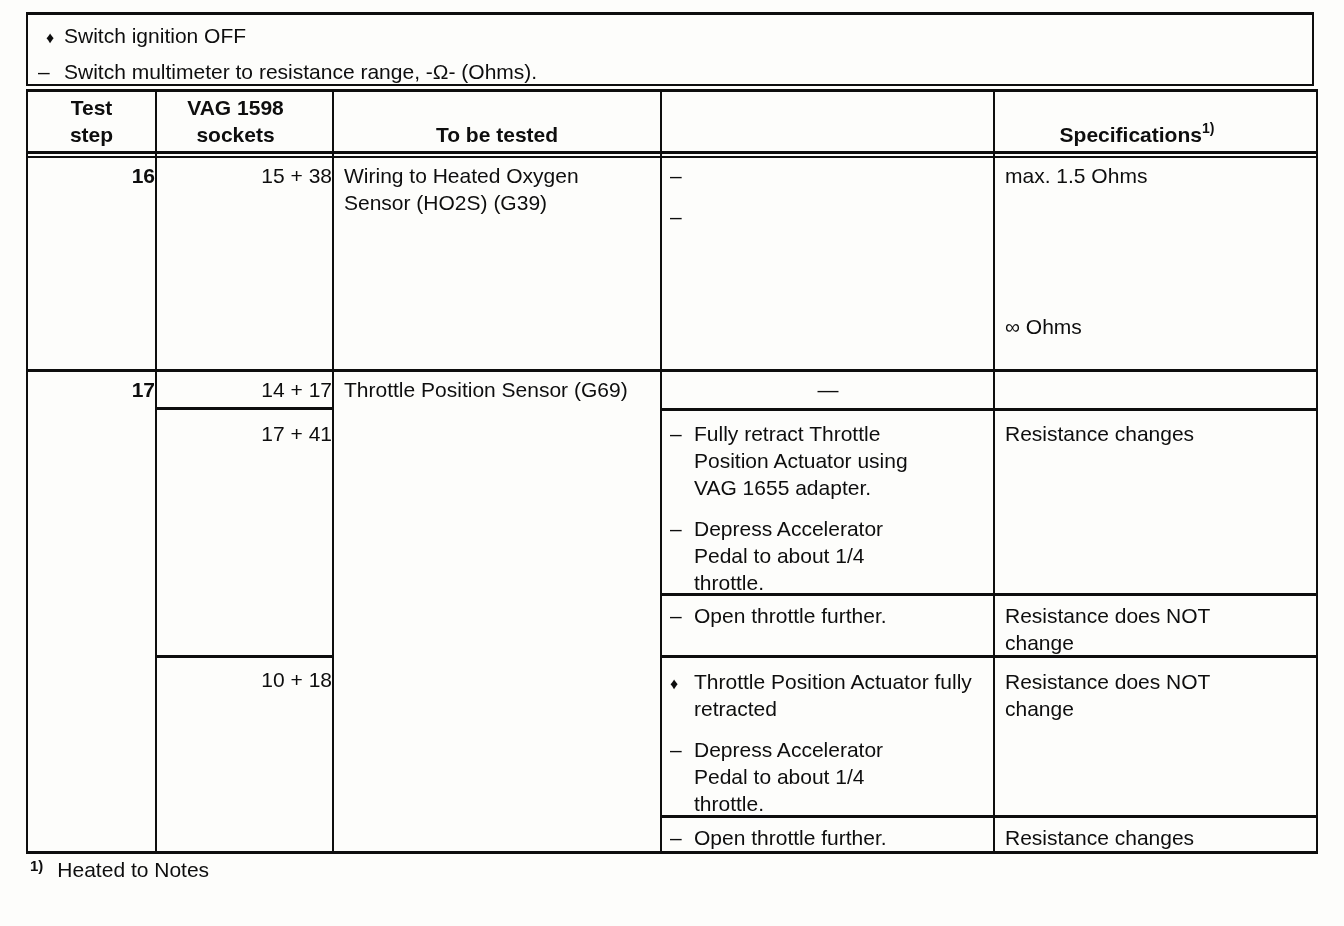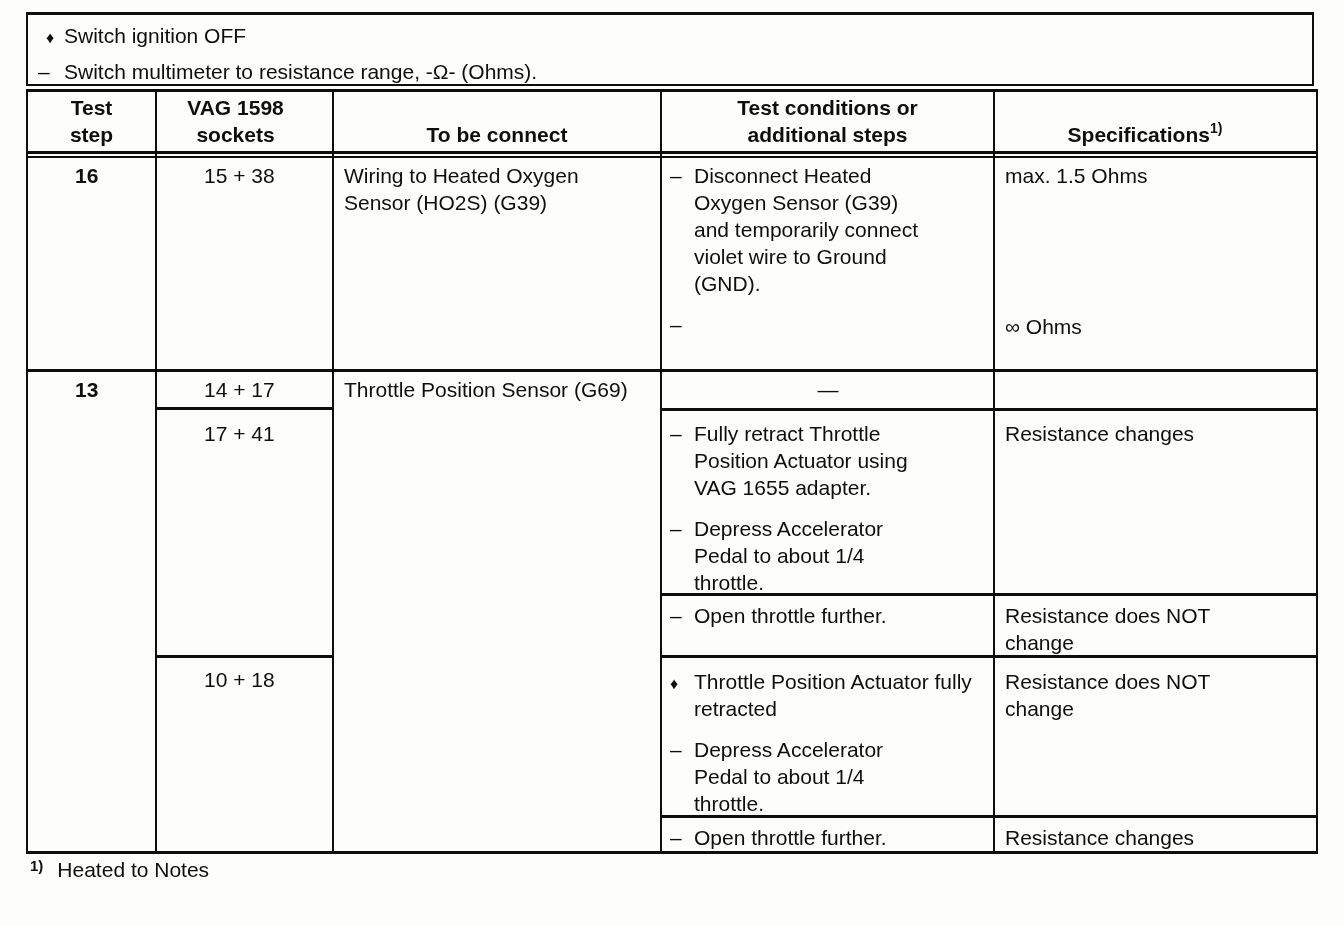"Test conditions or additional steps" div.hcell { html: <div> <span>Test conditions or additional steps</span> </div> -> none }
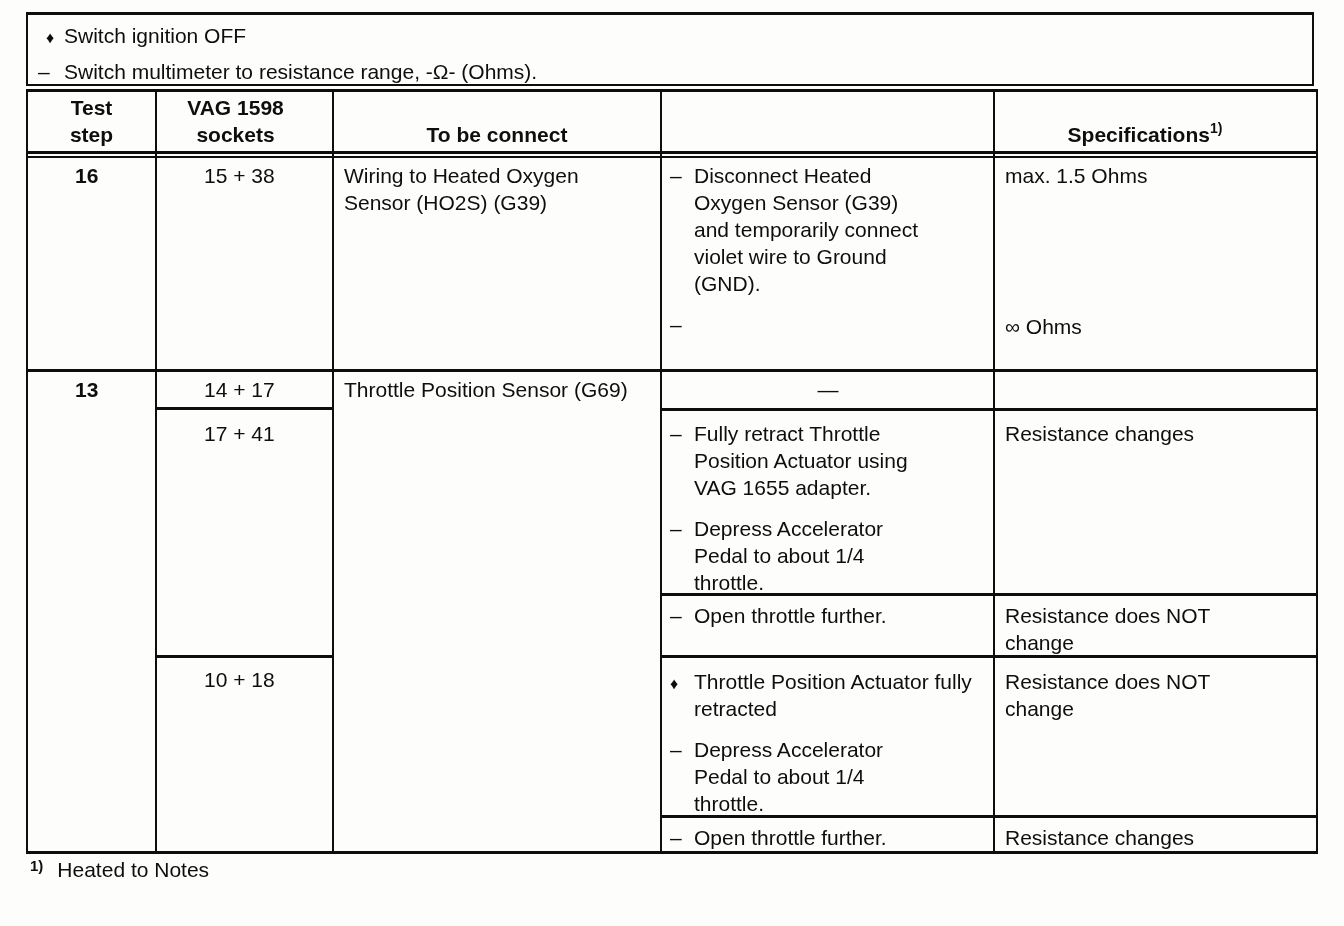"To be connect" span.hw { text: connect -> tested }
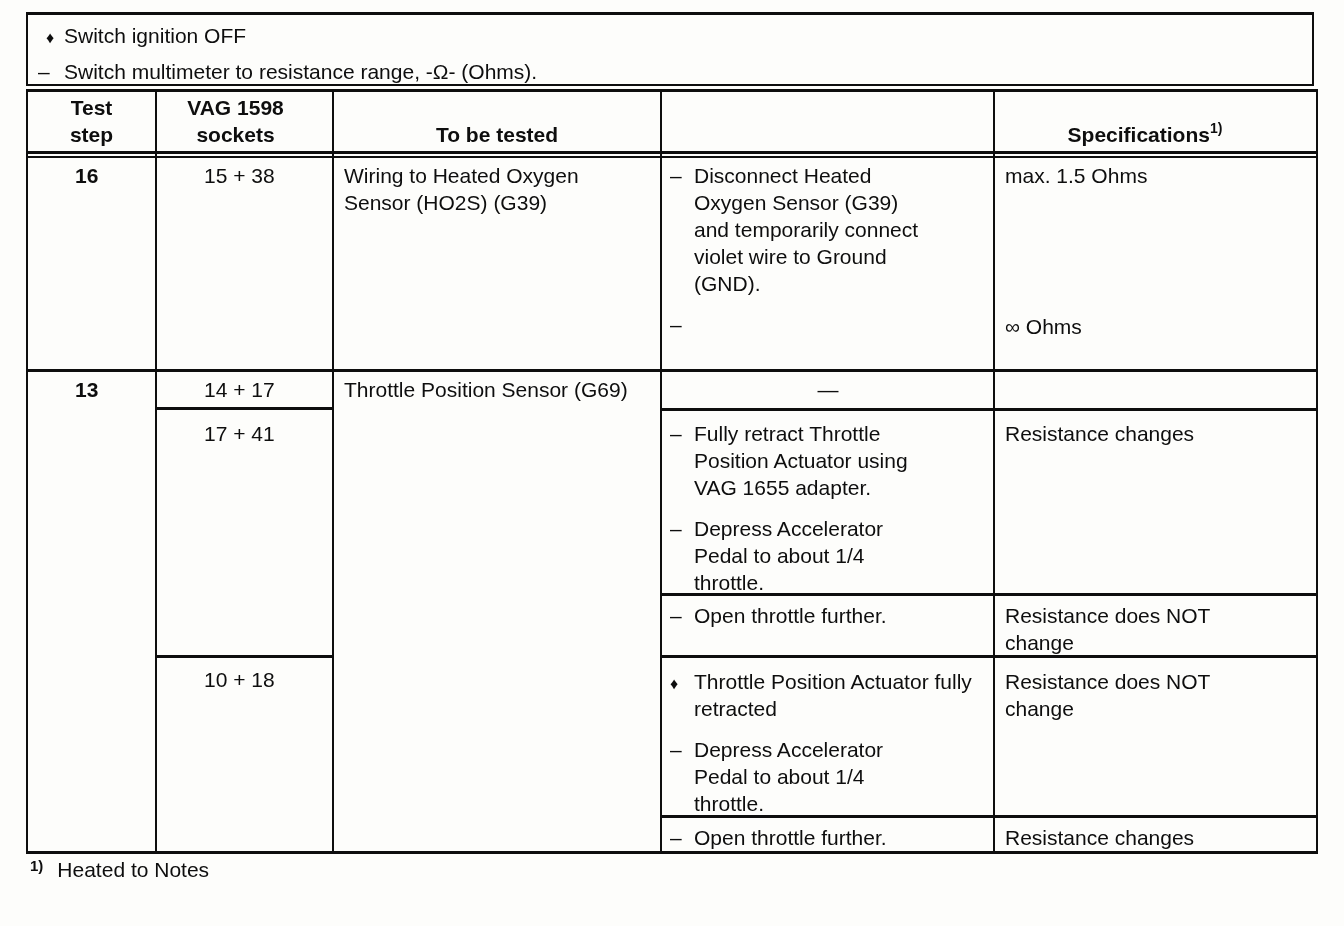"Specifications1)" .h-spec { margin-left: 8px -> none }
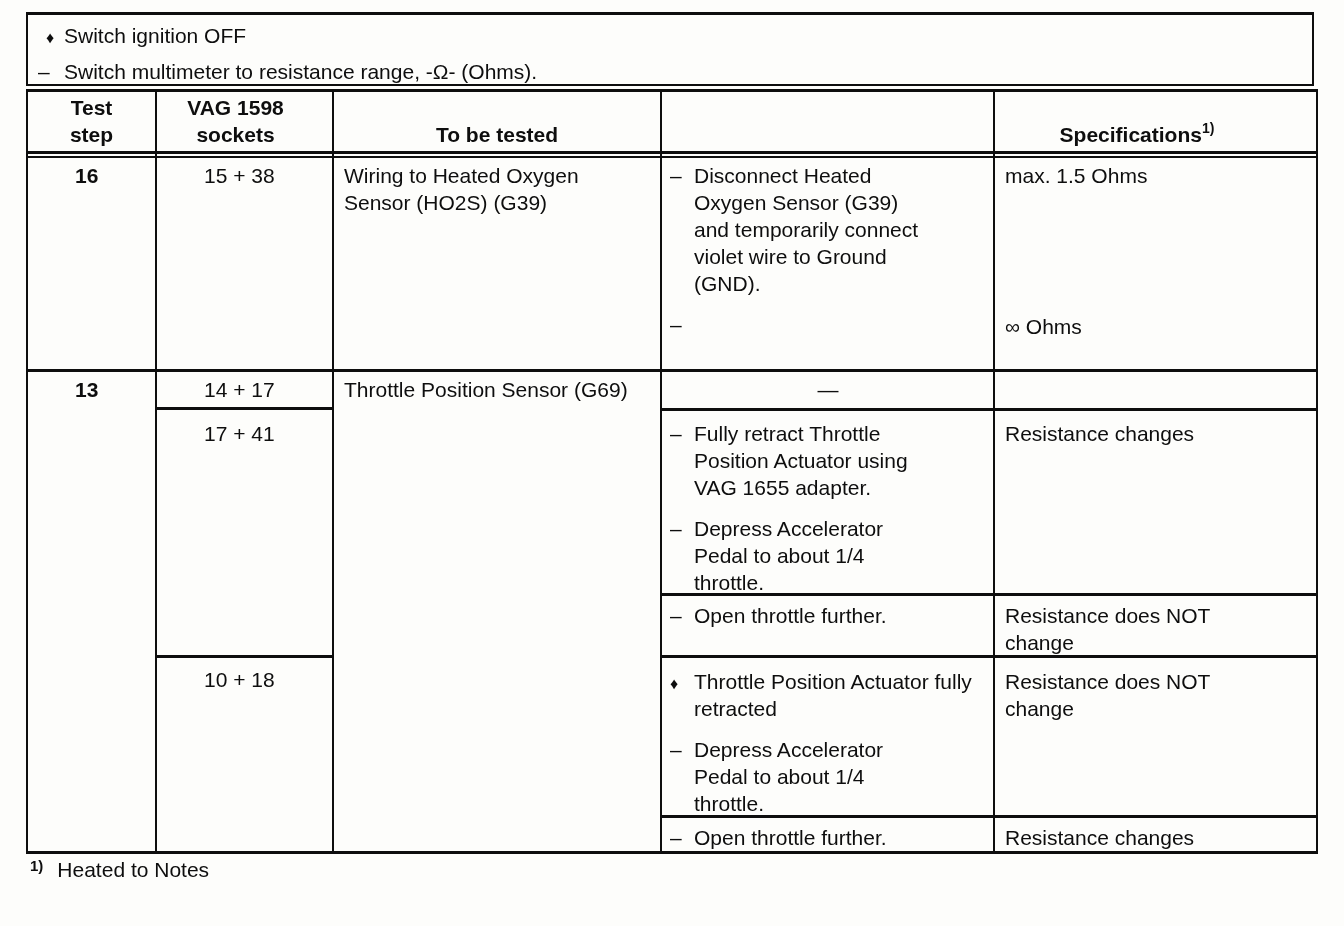"16" .ctr { margin-left: 47px -> none; text-align: left -> right }
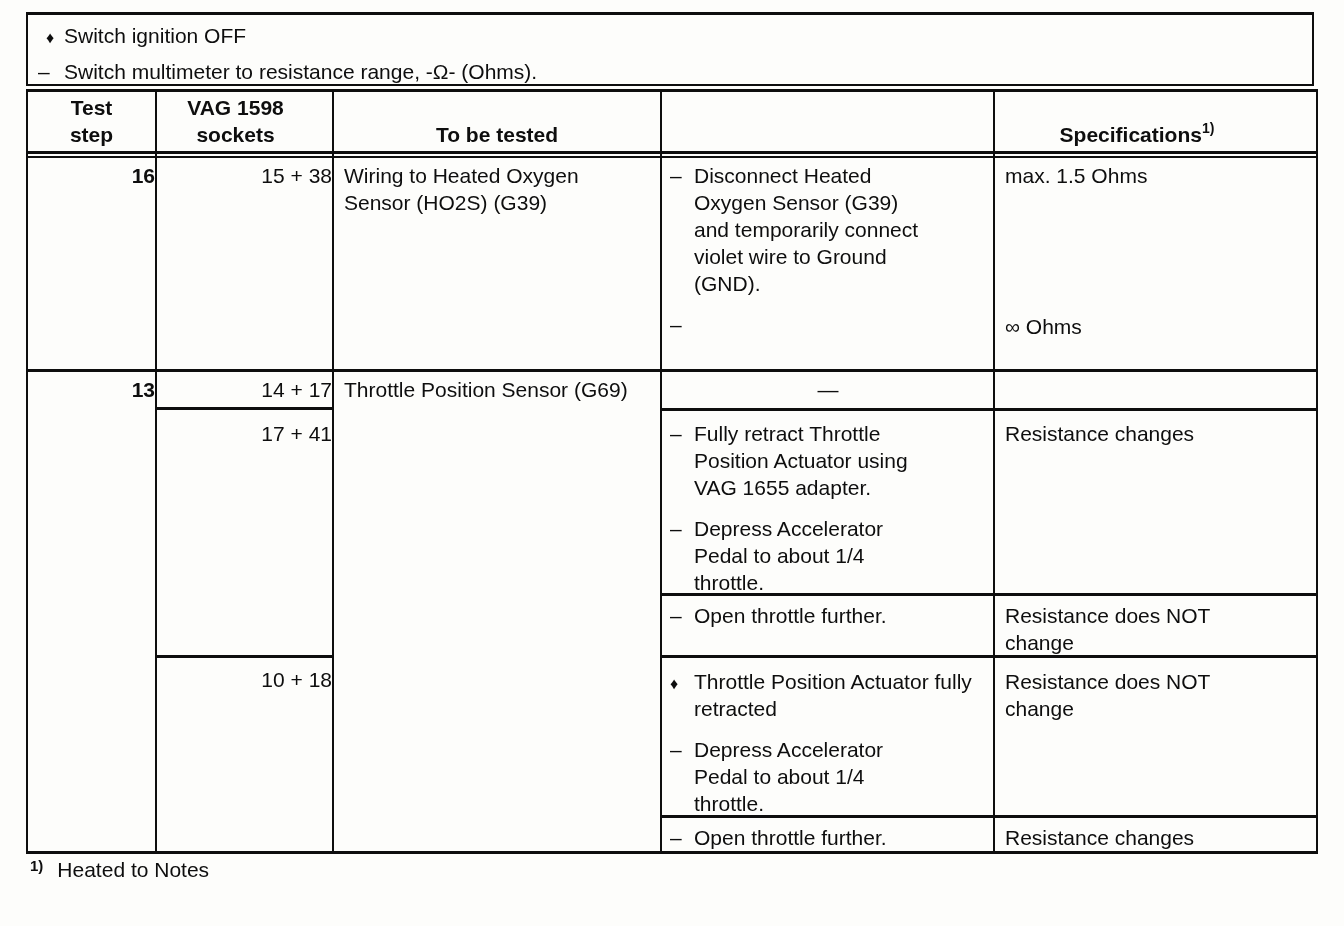"Disconnect Heated Oxygen Sensor (G39)" span.ptext { html: <span>Disconnect Heated Oxygen Sensor (G39) and temporarily connect violet wire to Ground (GND).</span> -> none }
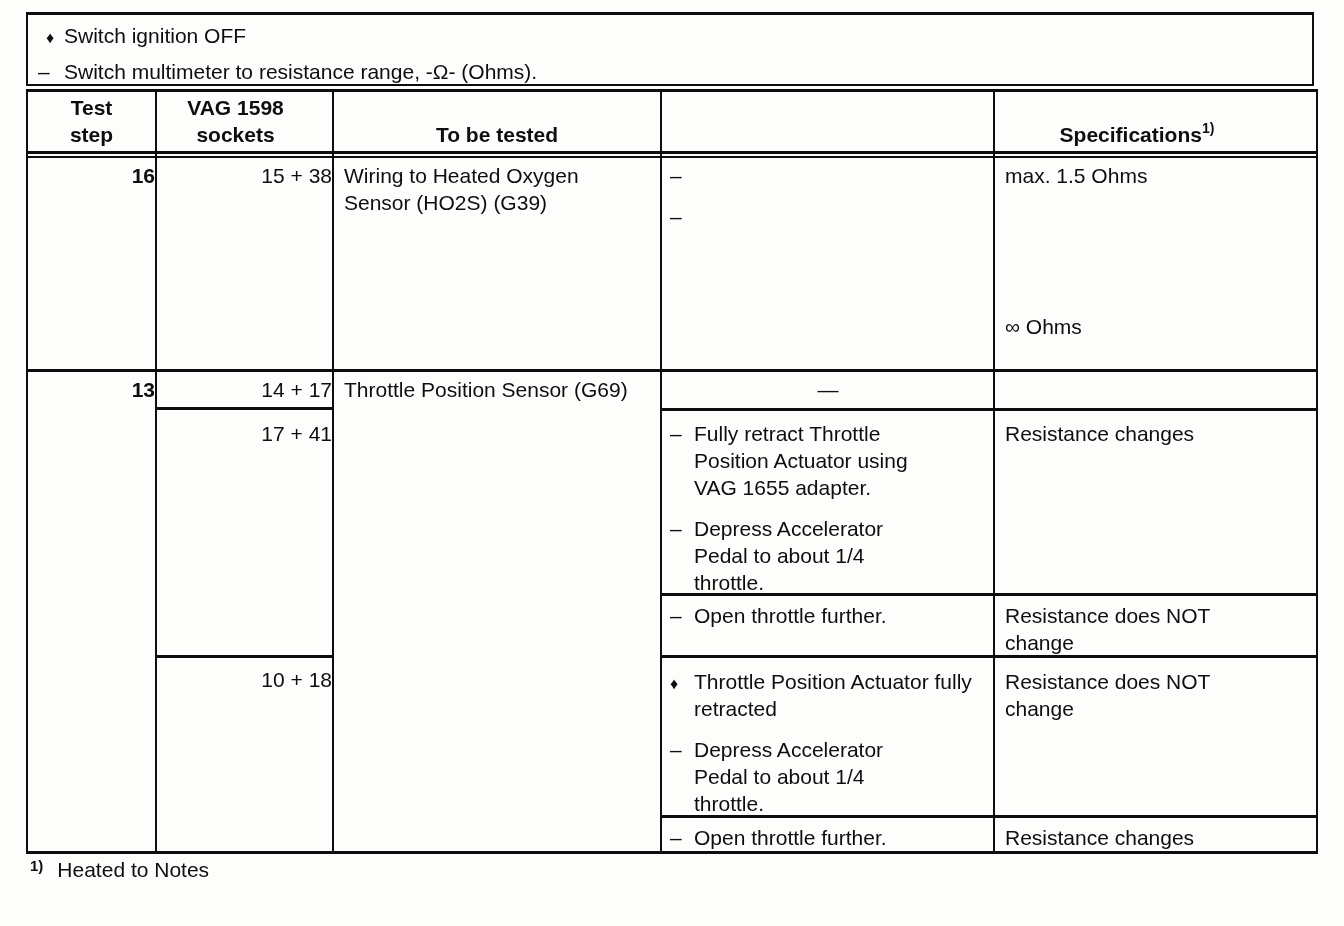"13" div.cell { text: 13 -> 17 }
